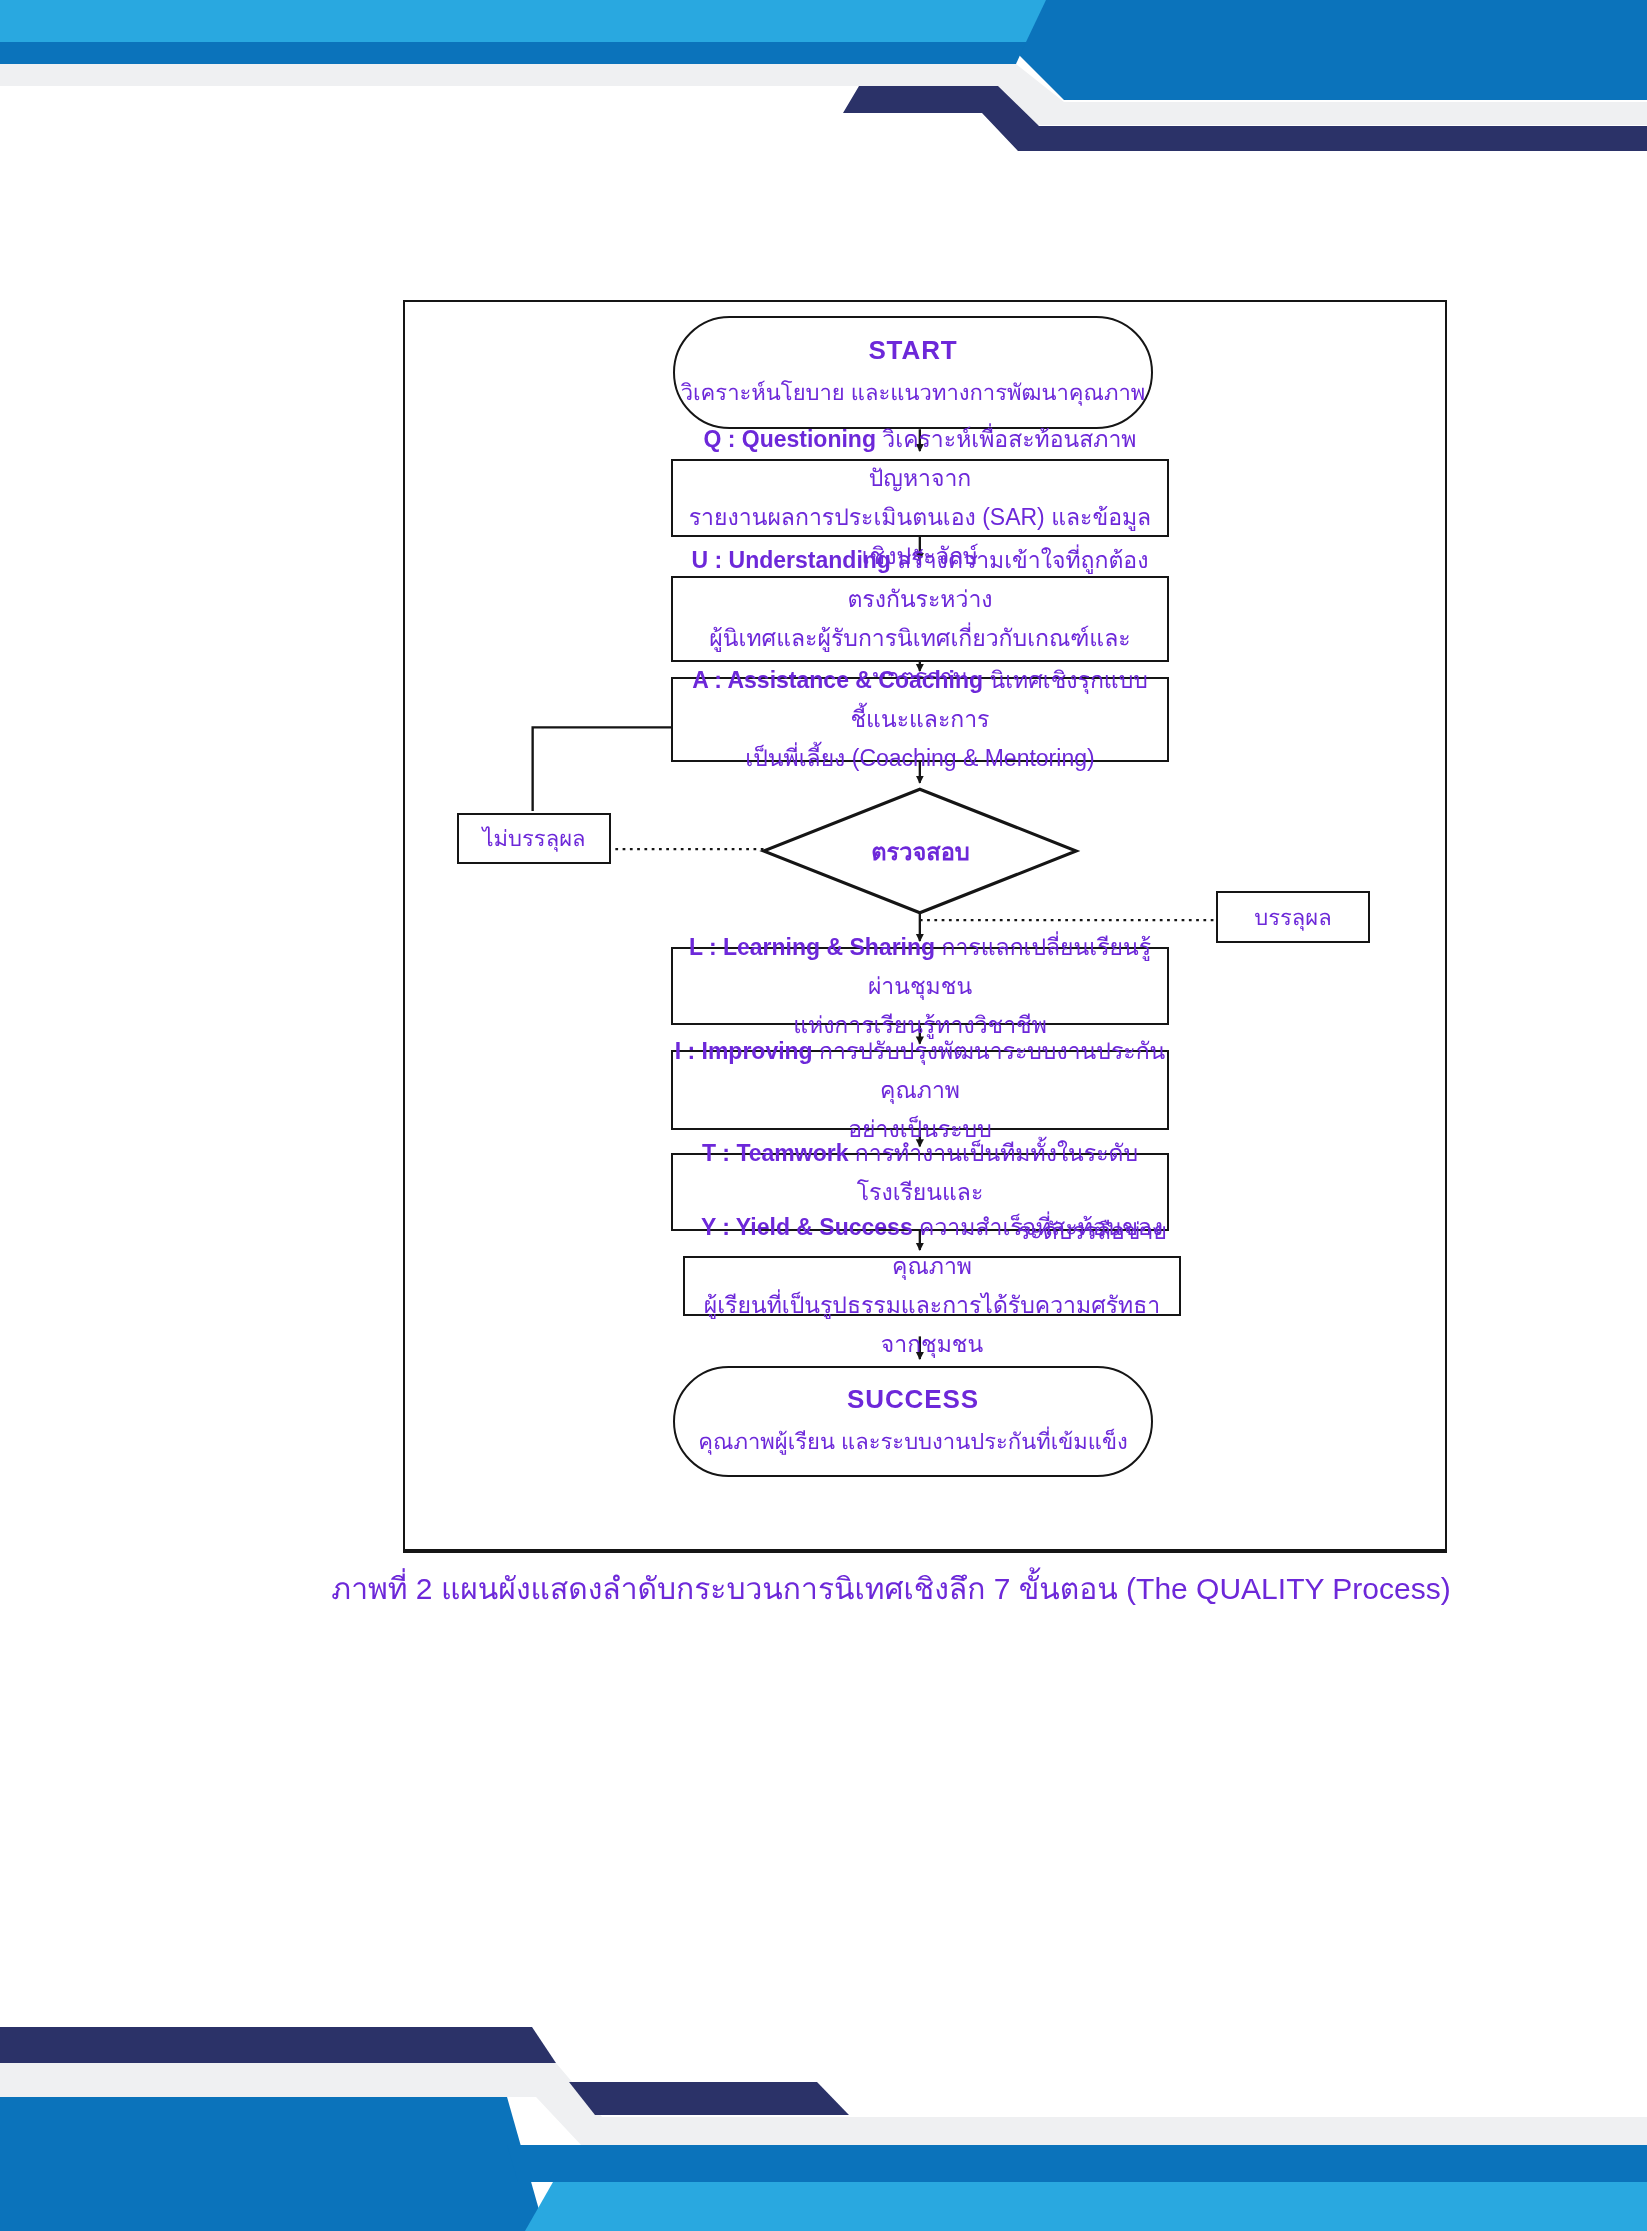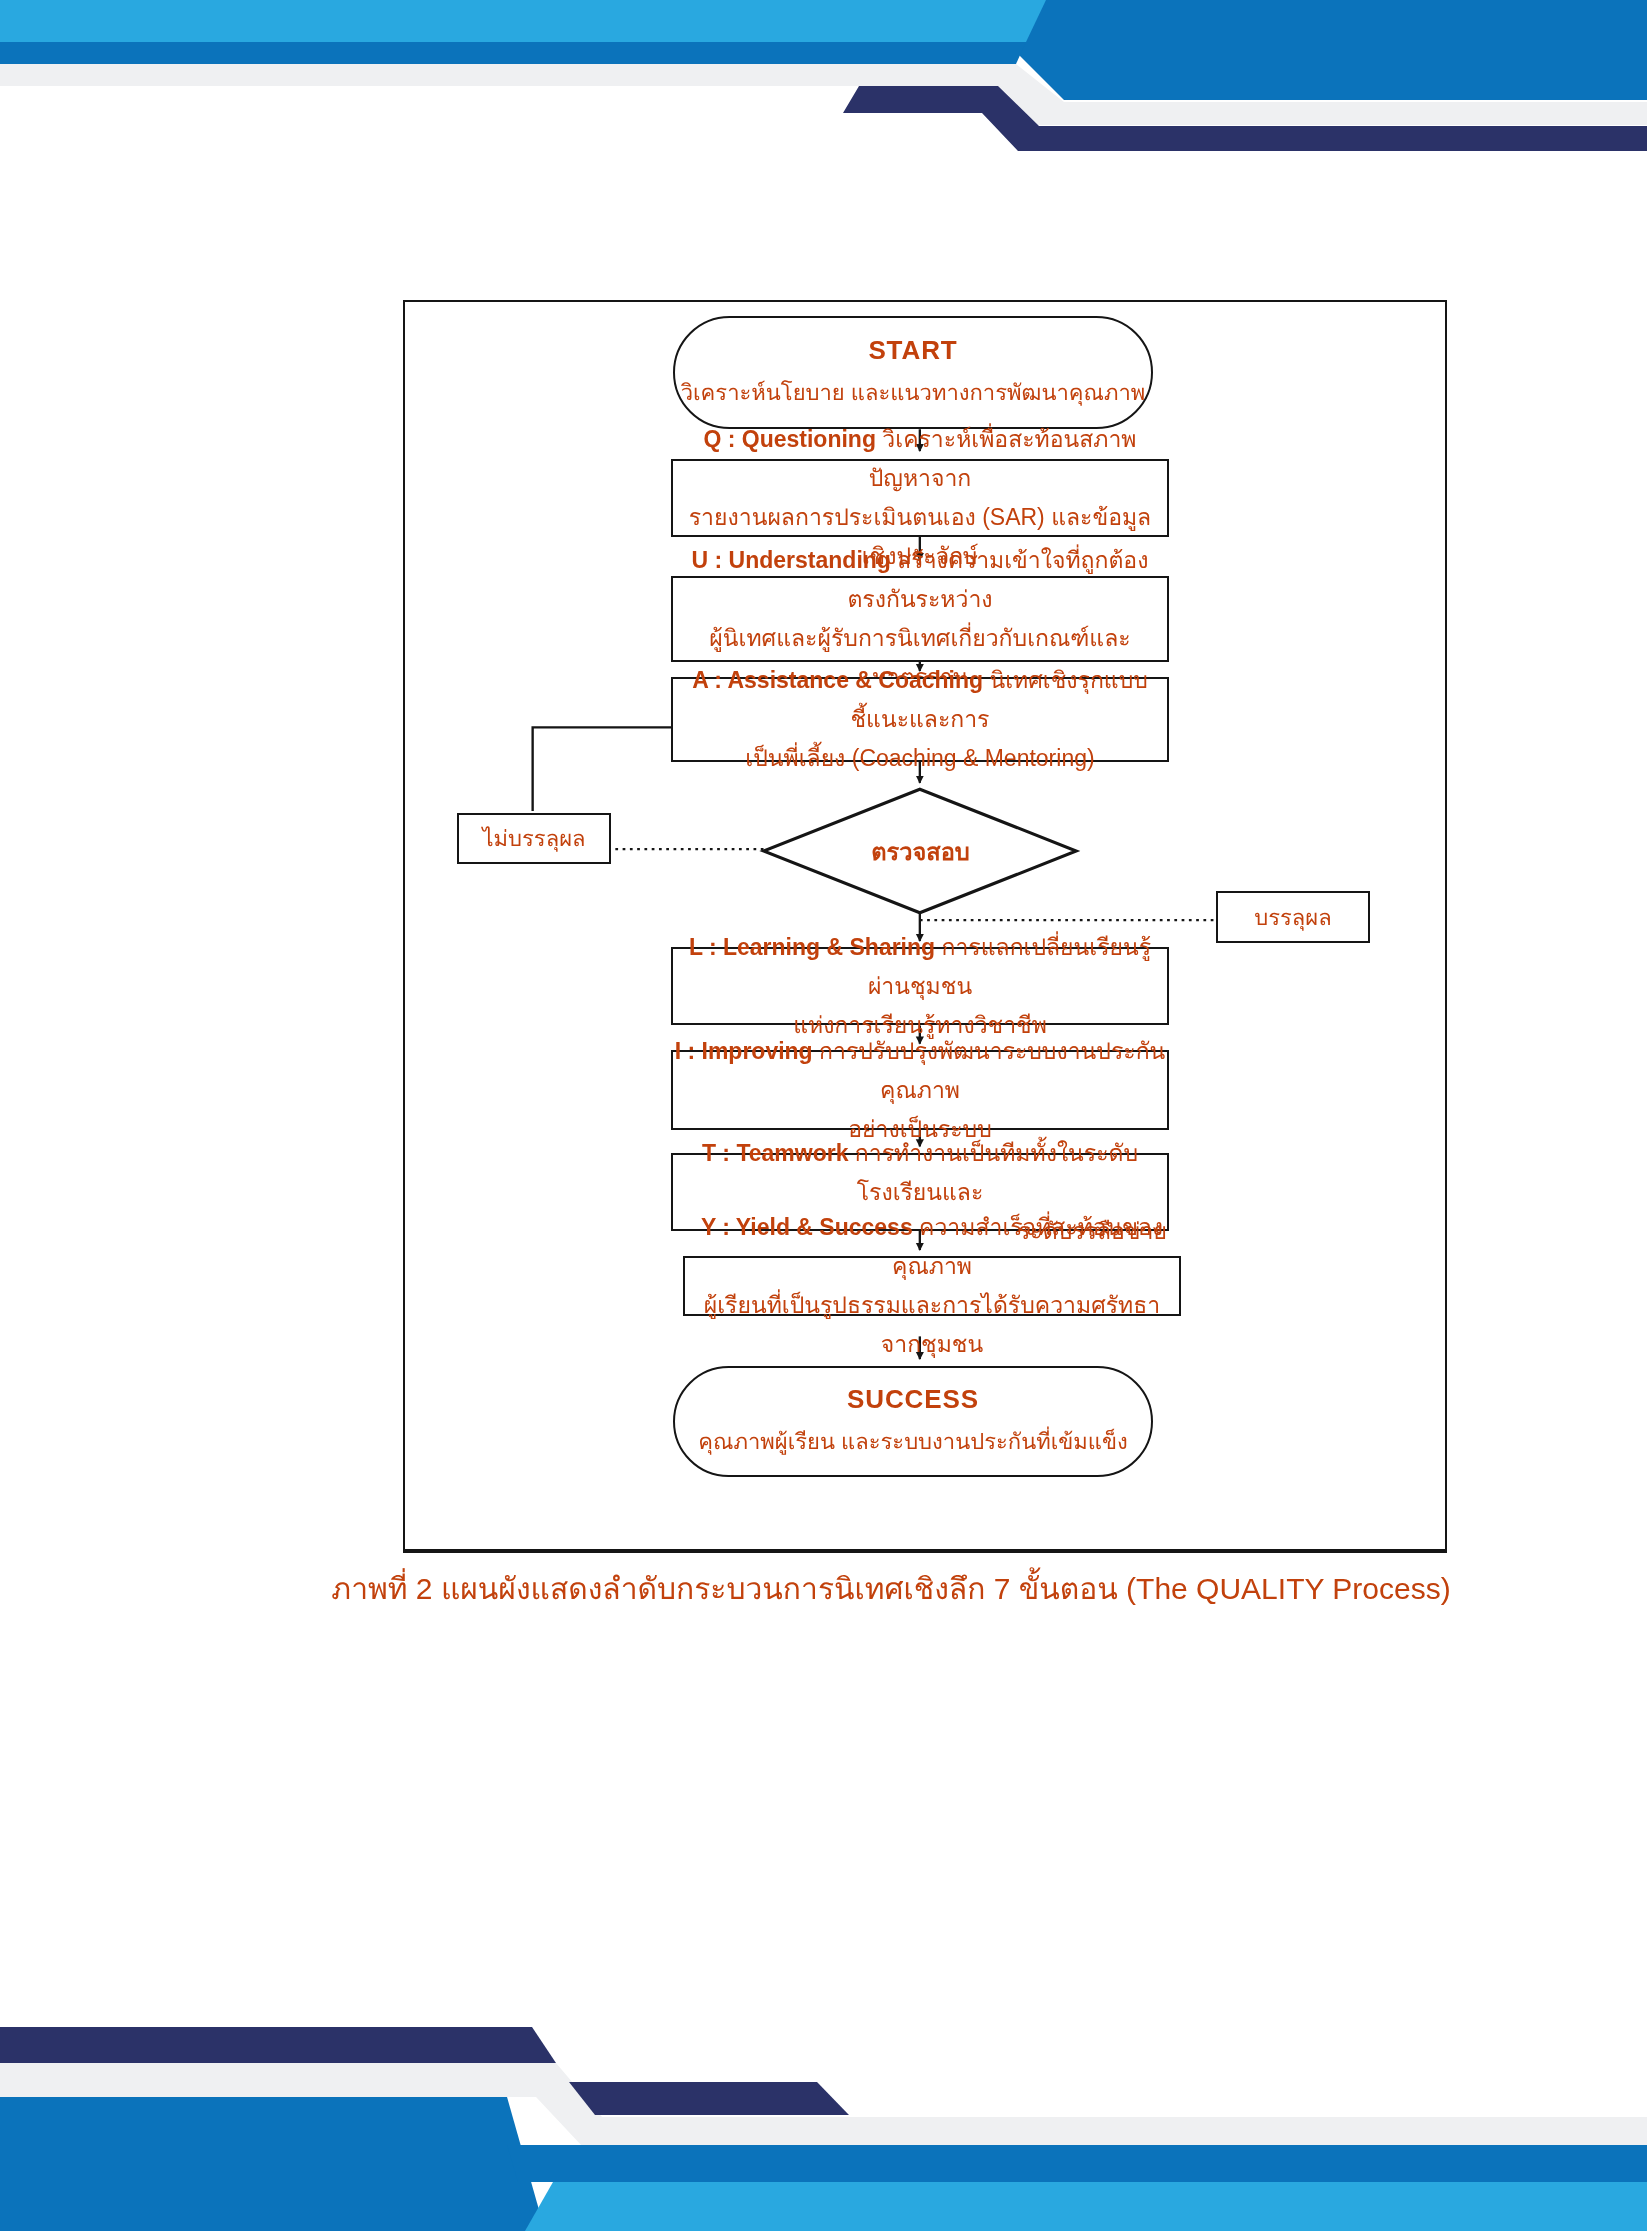"START" #page { color: #c2410c -> #6d28d9 }
